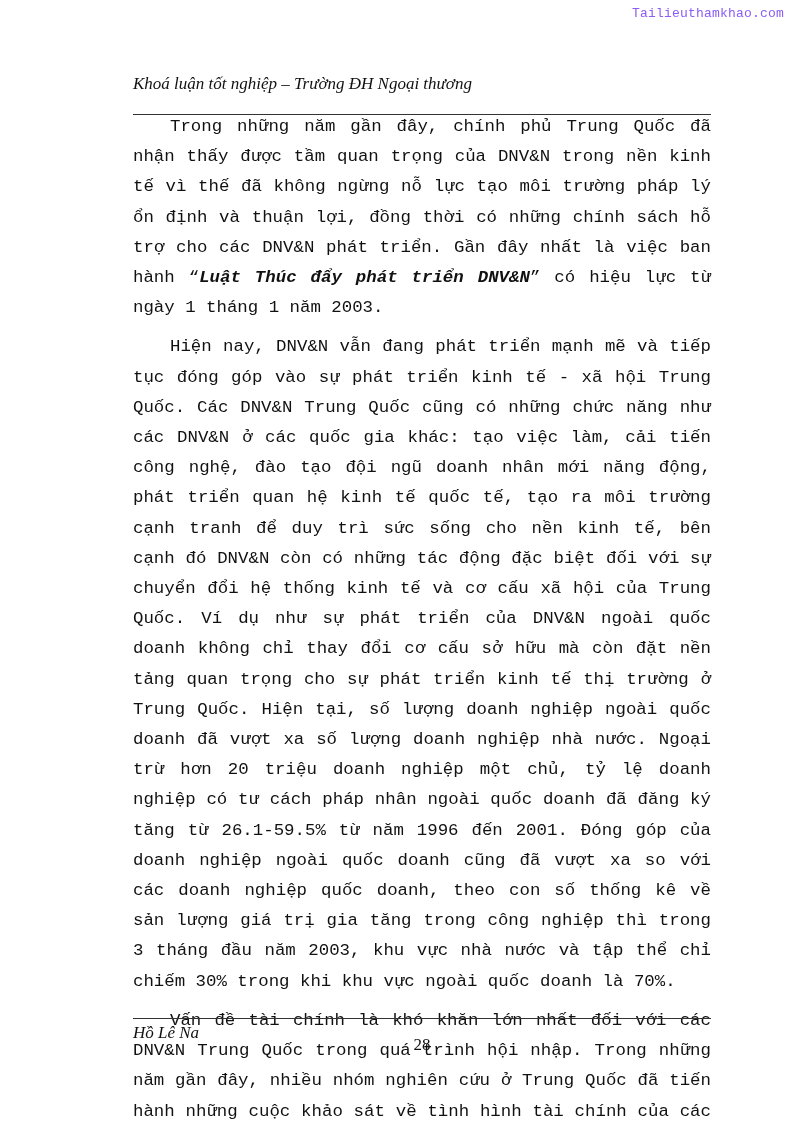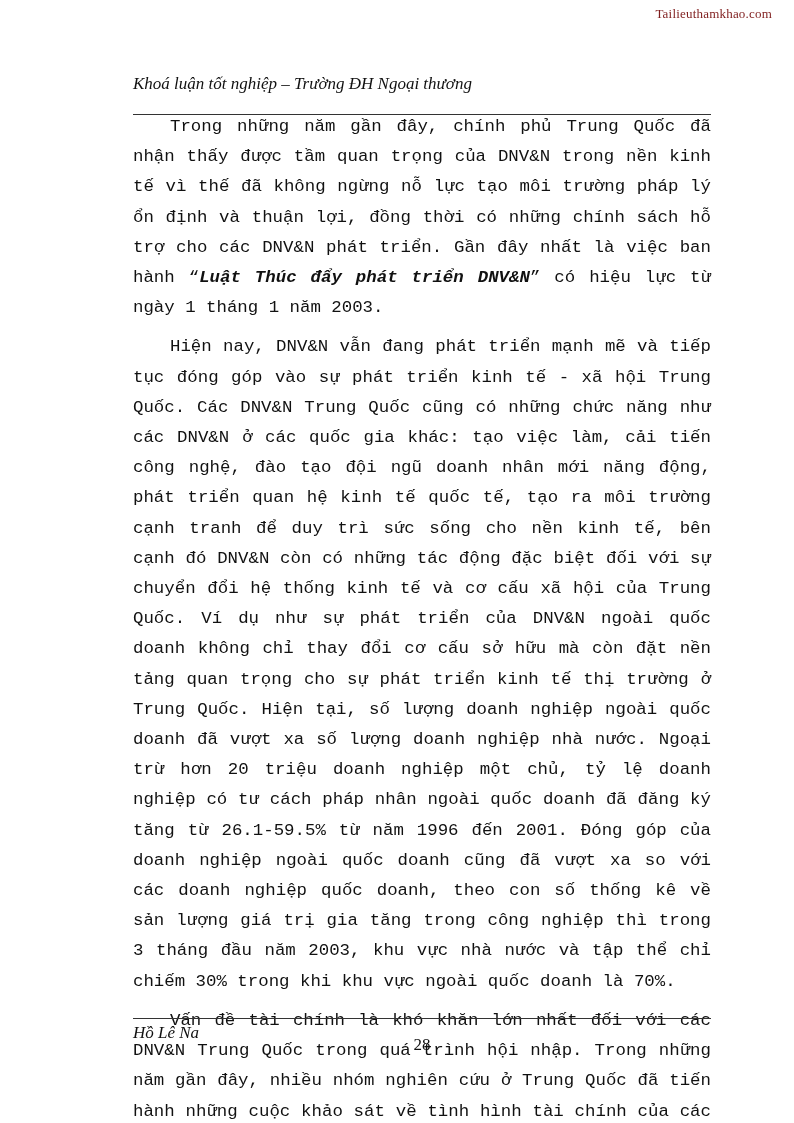"Tailieuthamkhao.com" .watermark { color: #7f1d1d -> #8b5cf6; font-family: Liberation Serif, serif -> Liberation Mono, monospace; right: 22px -> 10px }
